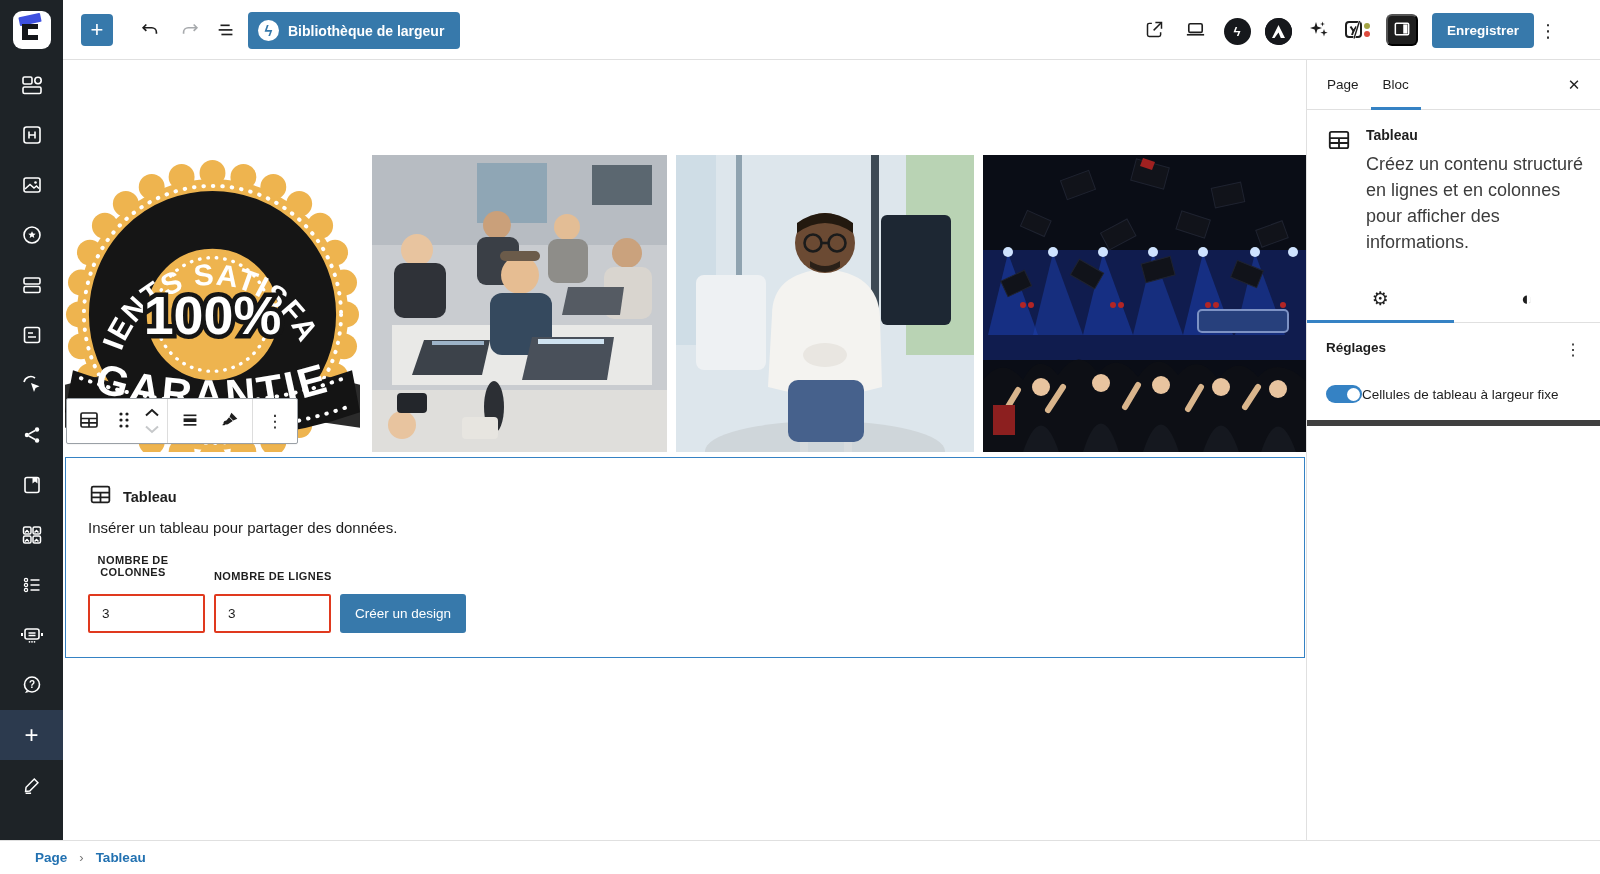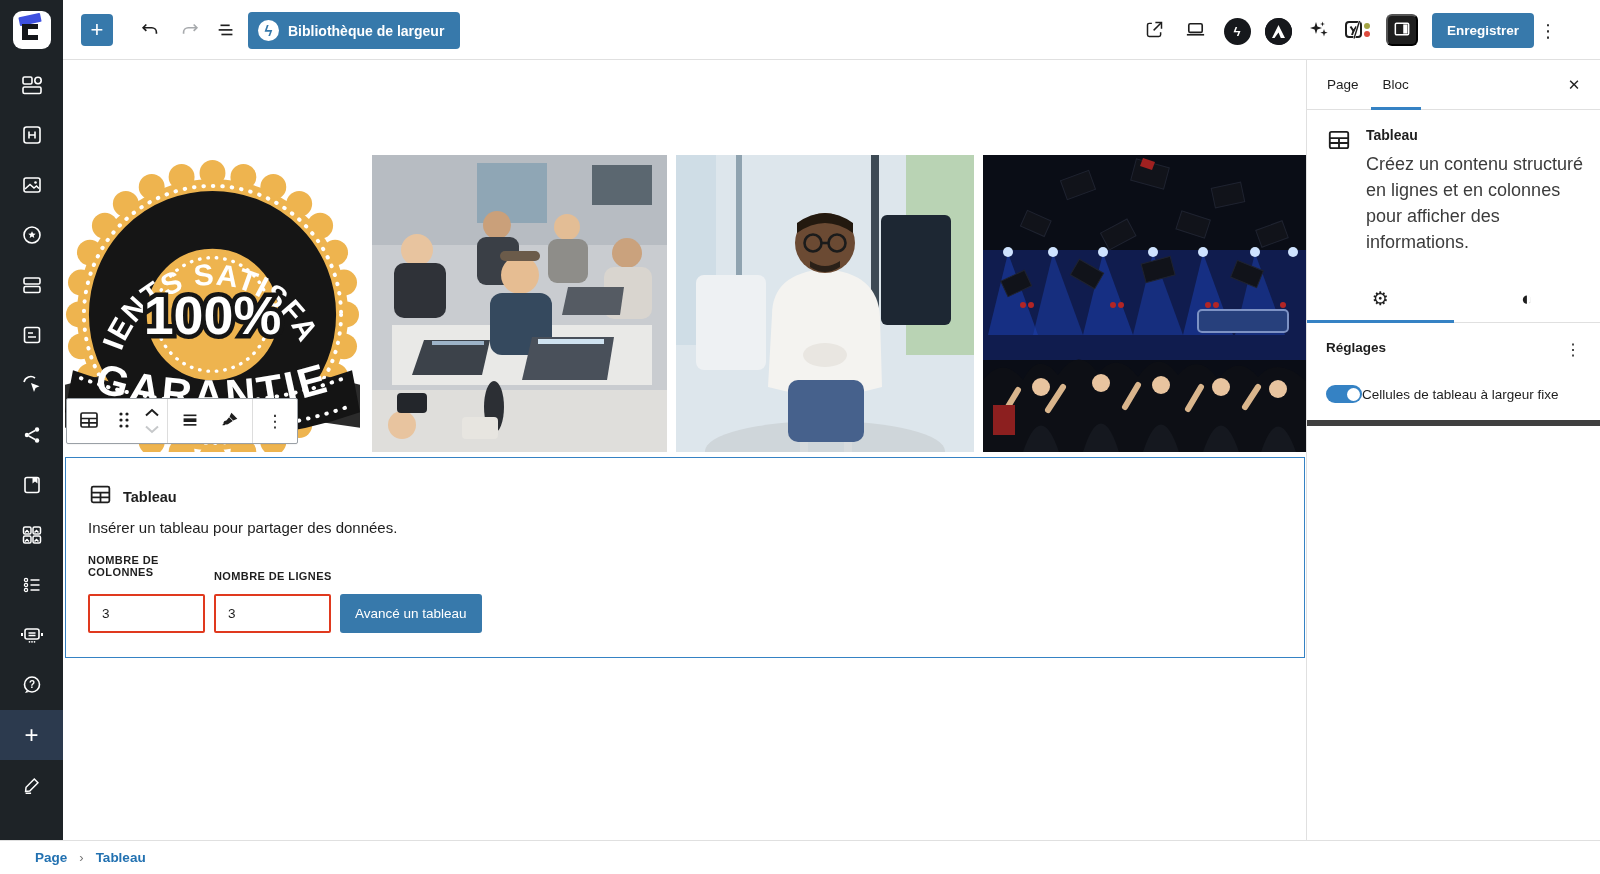"NOMBRE DE COLONNES" .tp-label { text-align: none -> center }
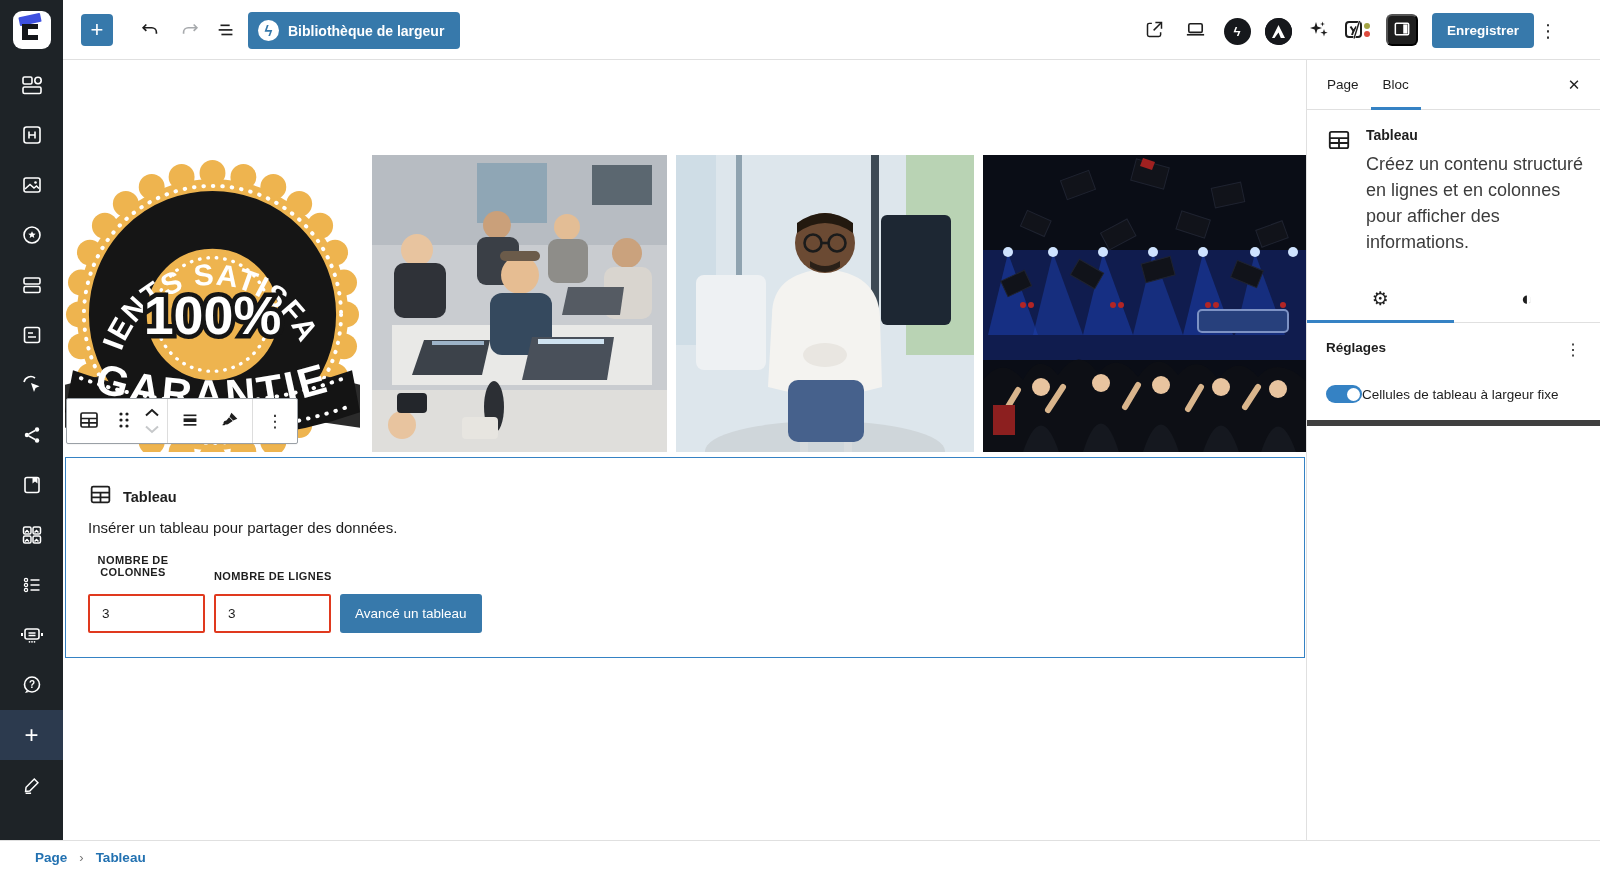"Avancé un tableau" button.tp-create { text: Avancé un tableau -> Créer un design }
